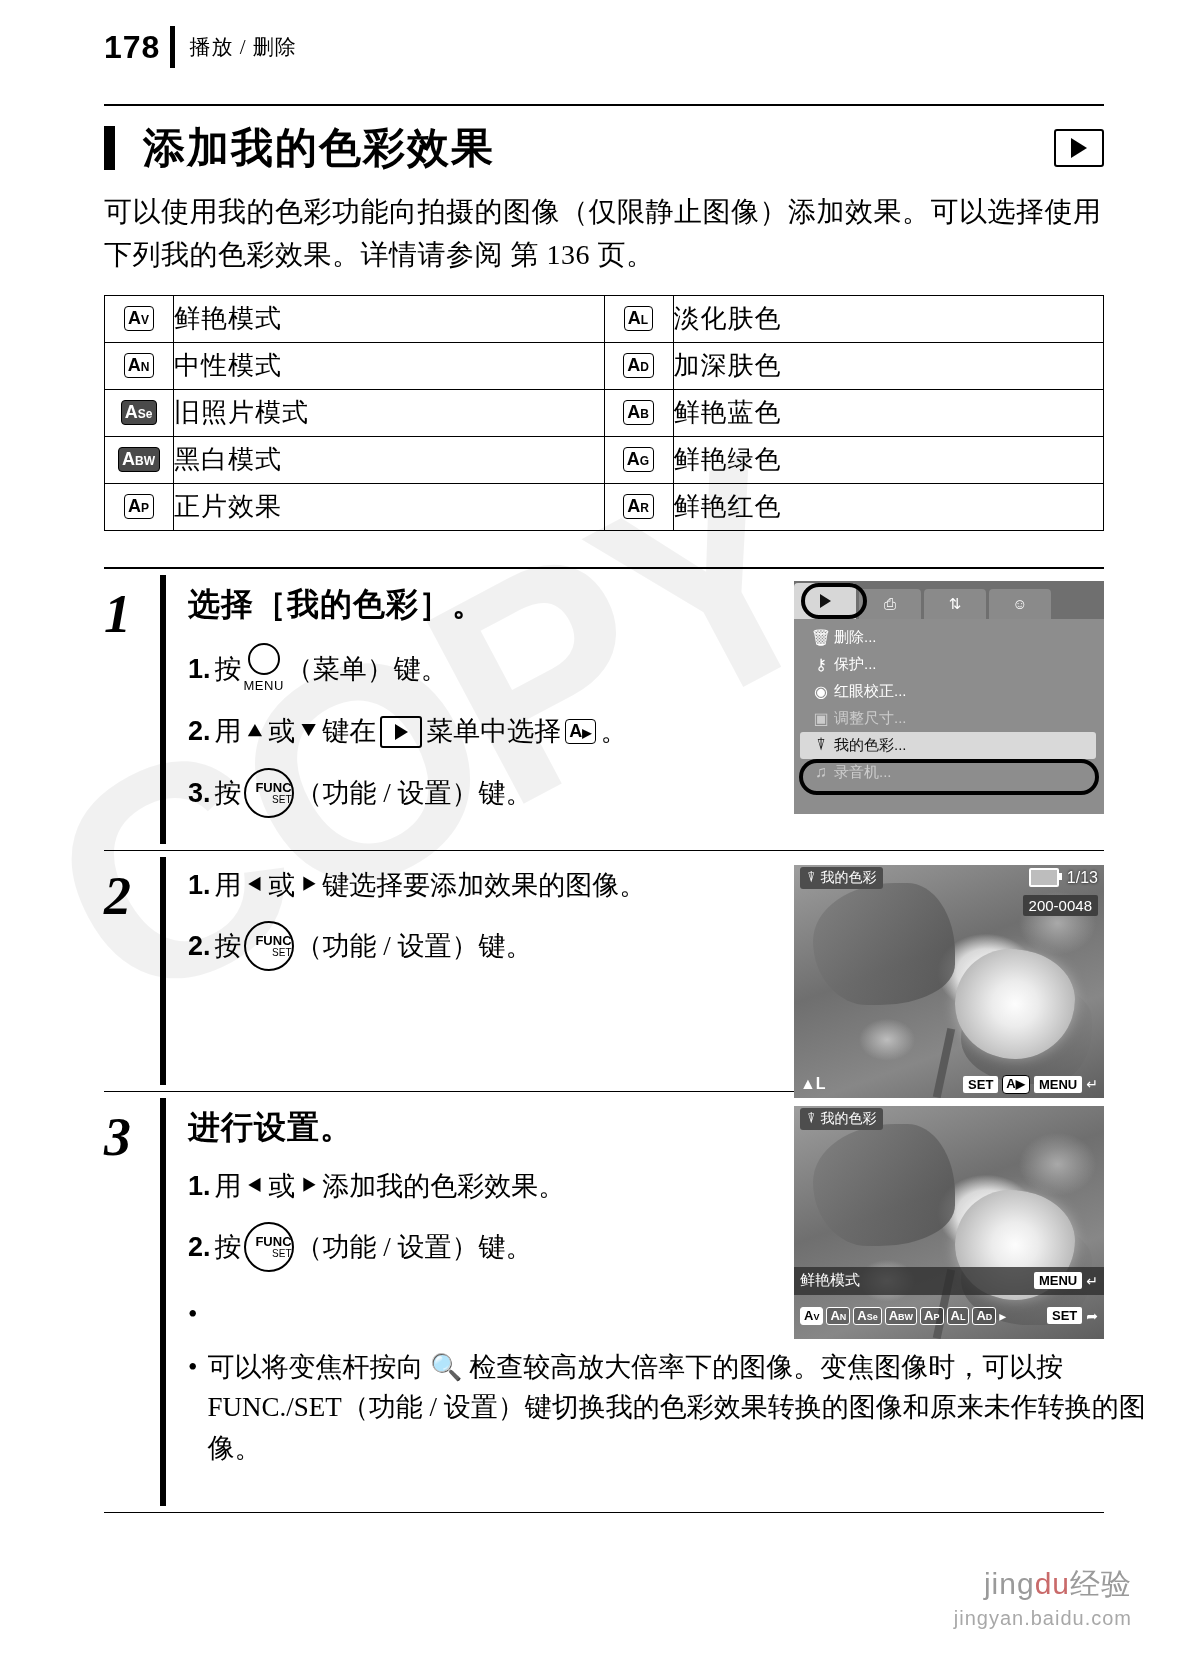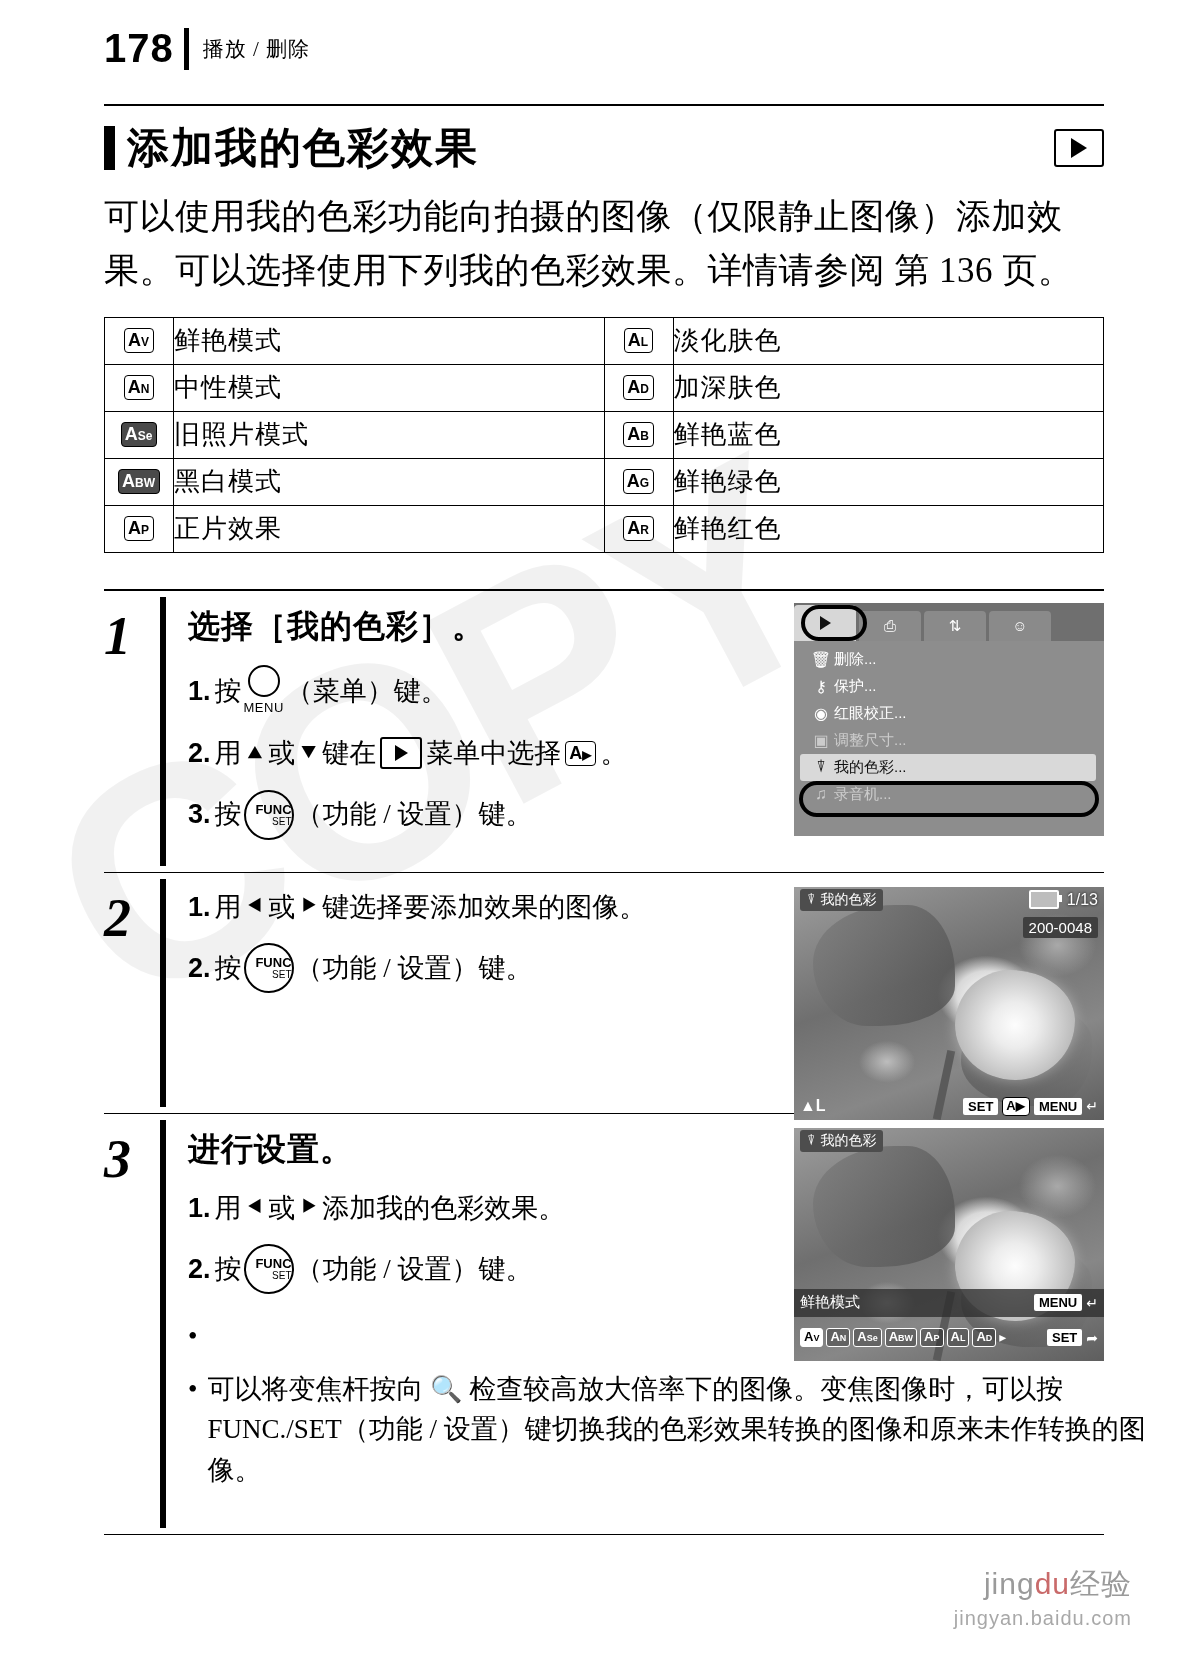"178" .page-number { font-size: 40px -> 32px }
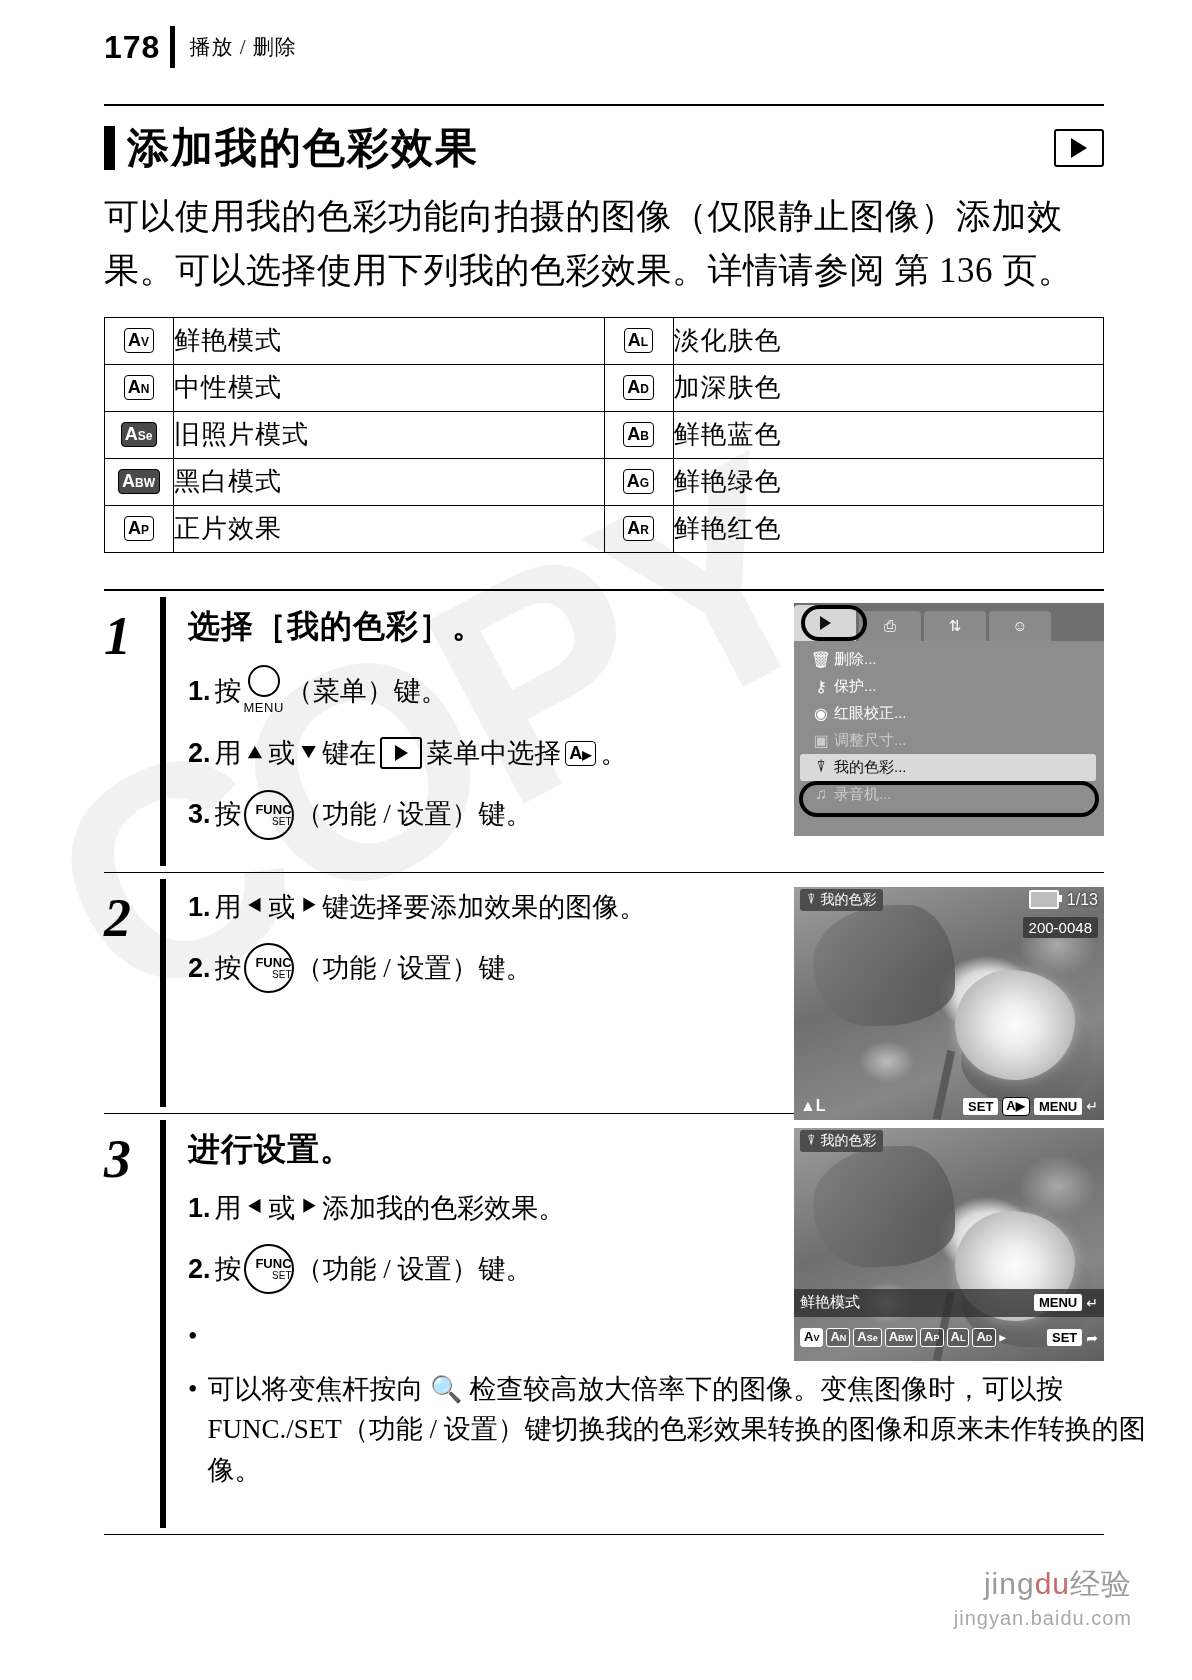"添加我的色彩效果" .title-left { gap: none -> 16px }
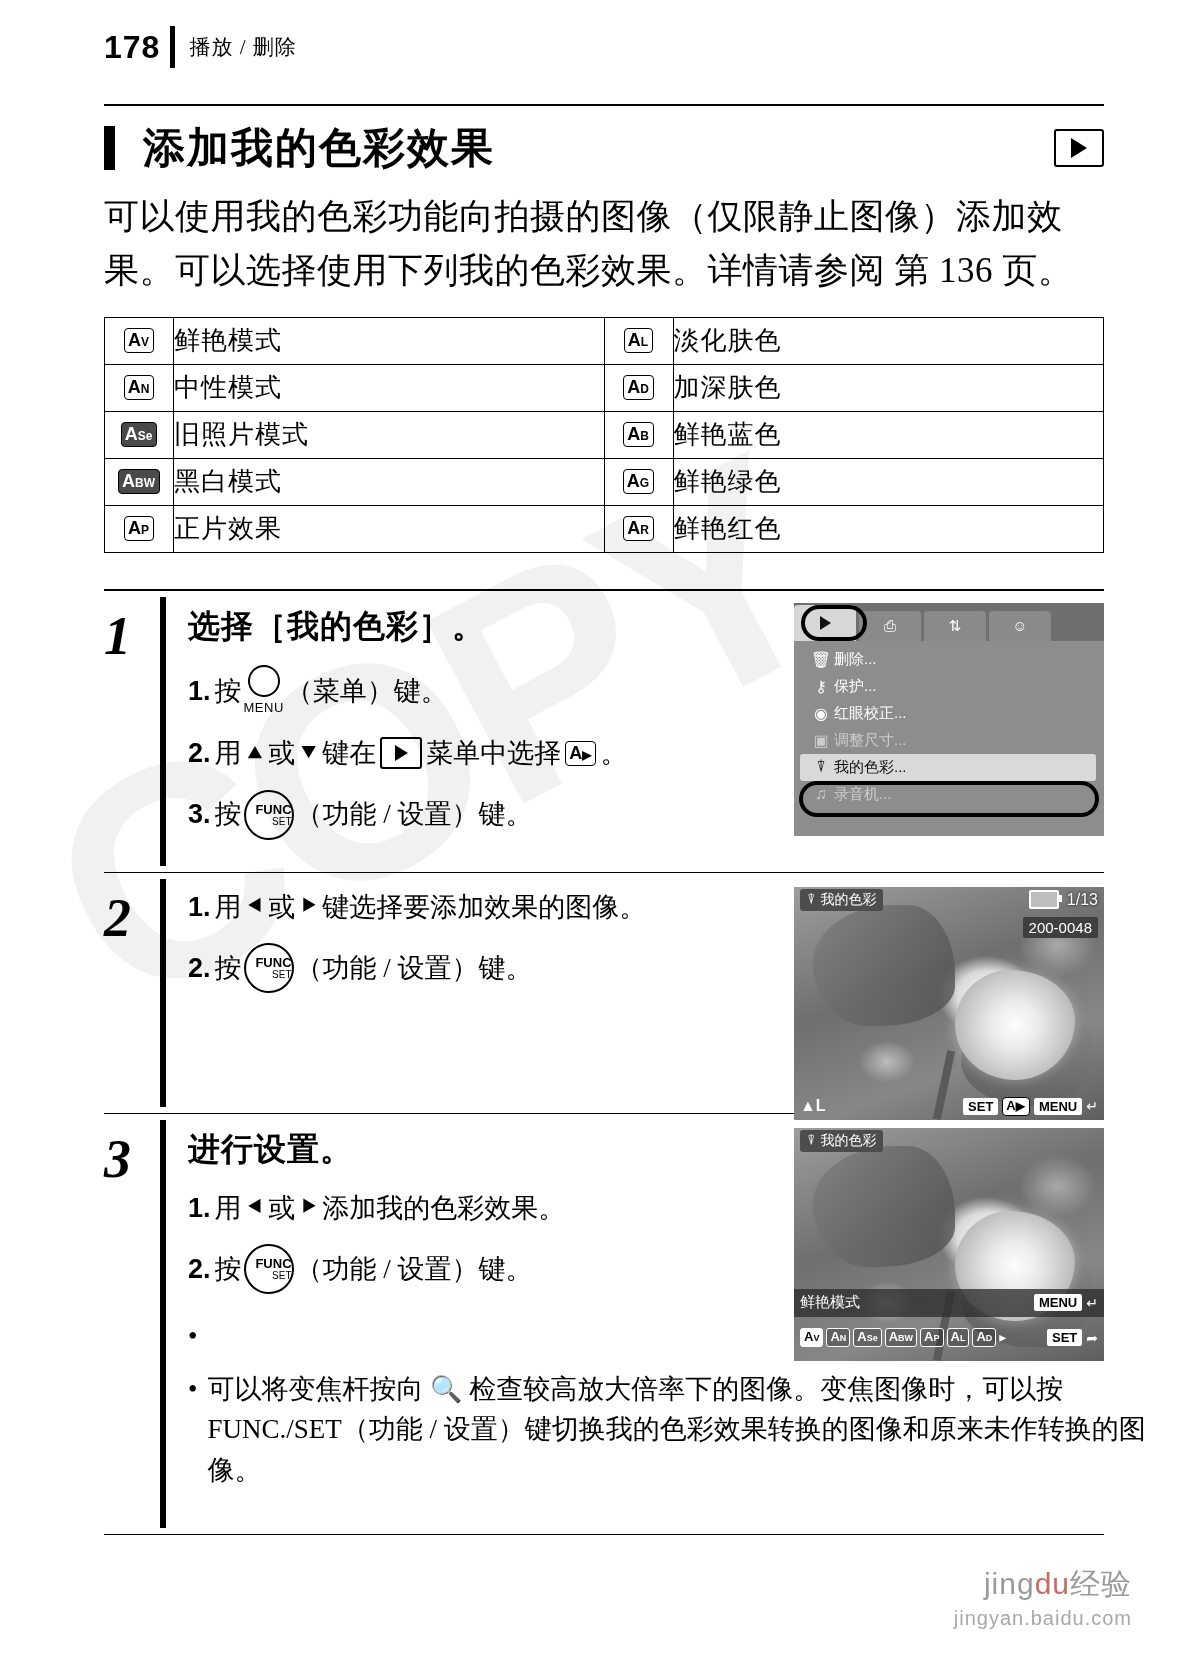"可以使用我的色彩功能向拍摄的图像（仅限静止图像）添加效果。可以选择使用下列我的色" .intro { font-size: 35px -> 28px }
